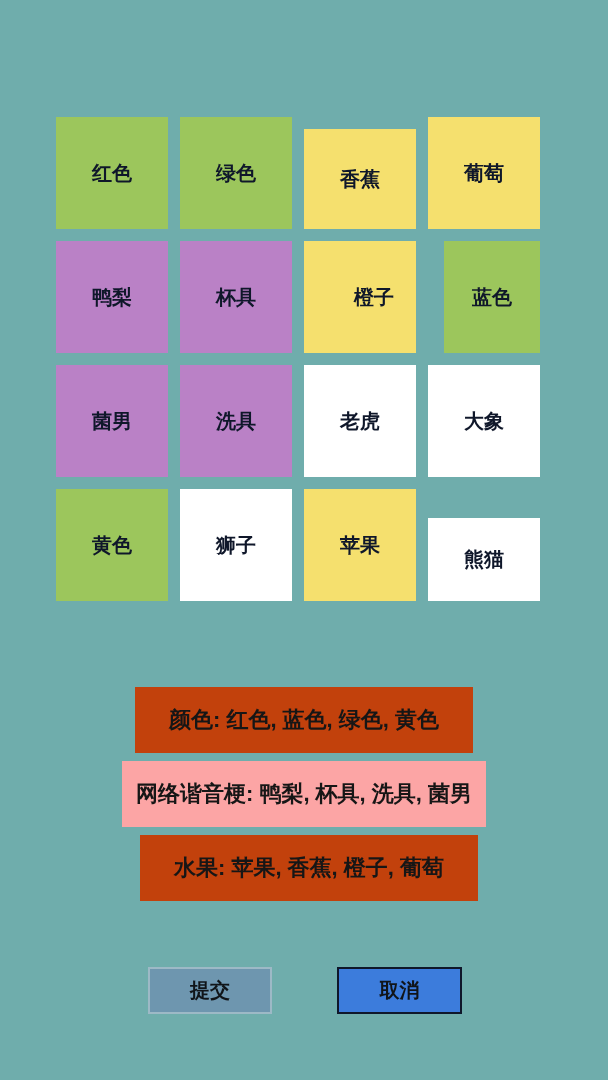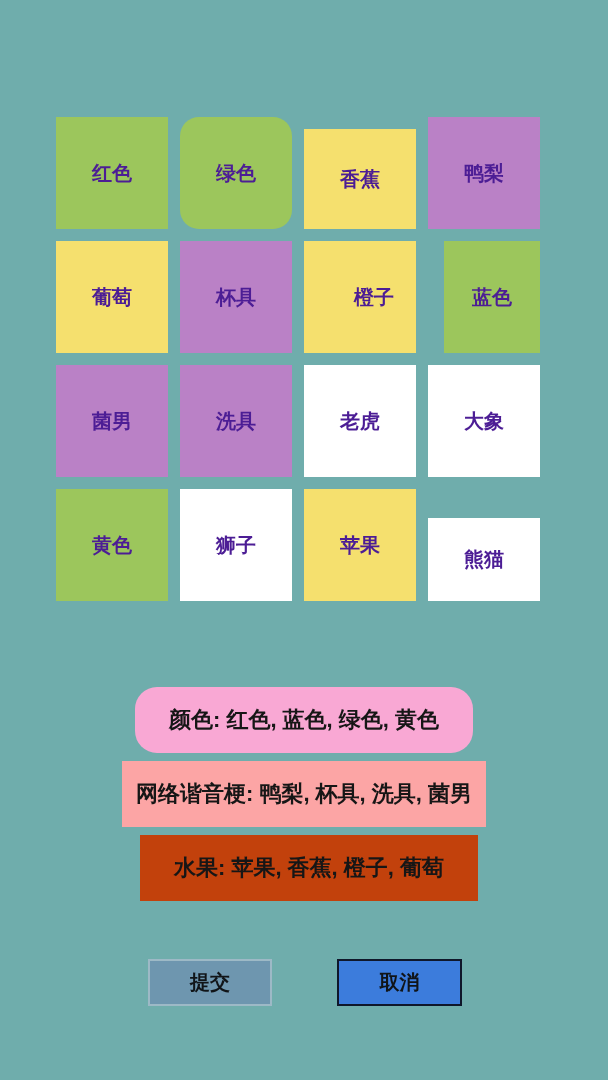"红色" .tile { color: #4c1d95 -> #0f172a }
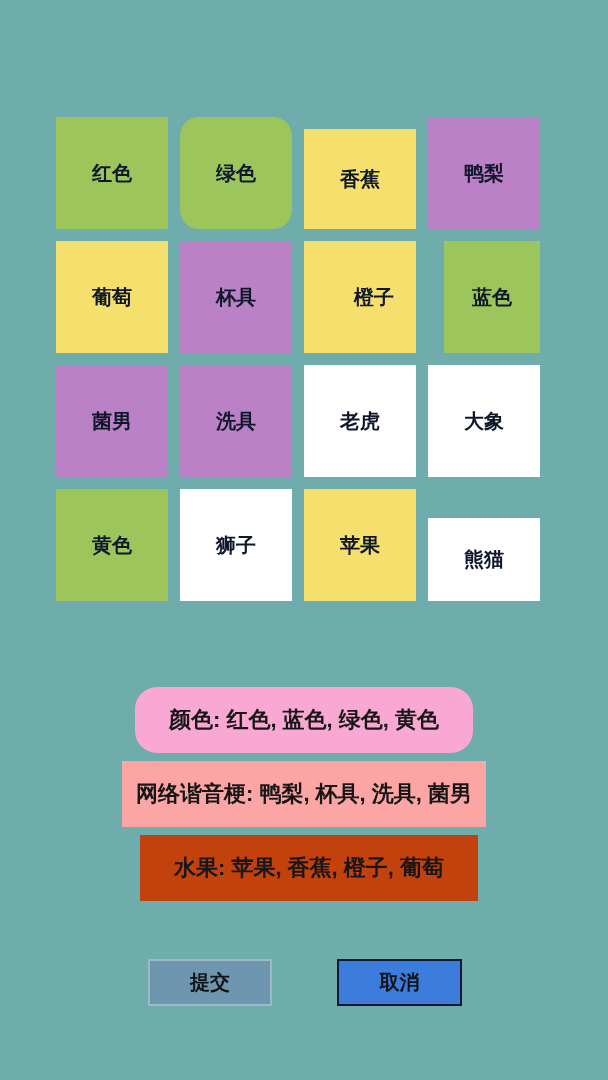"绿色" div.tile { border-radius: 19px -> none }
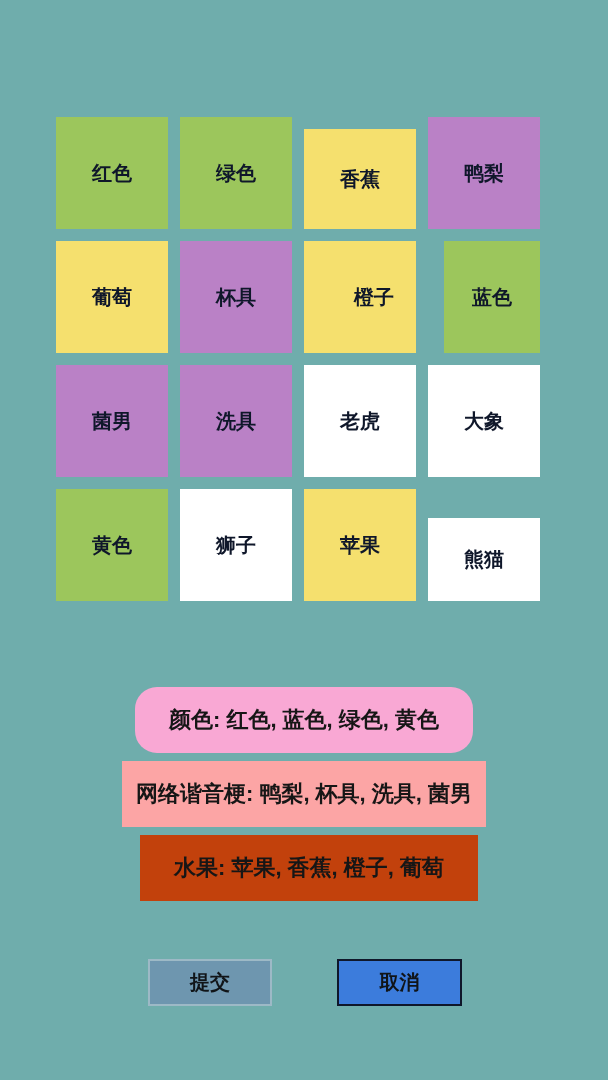"鸭梨" div.tile { order: before "葡萄" -> after "葡萄" }
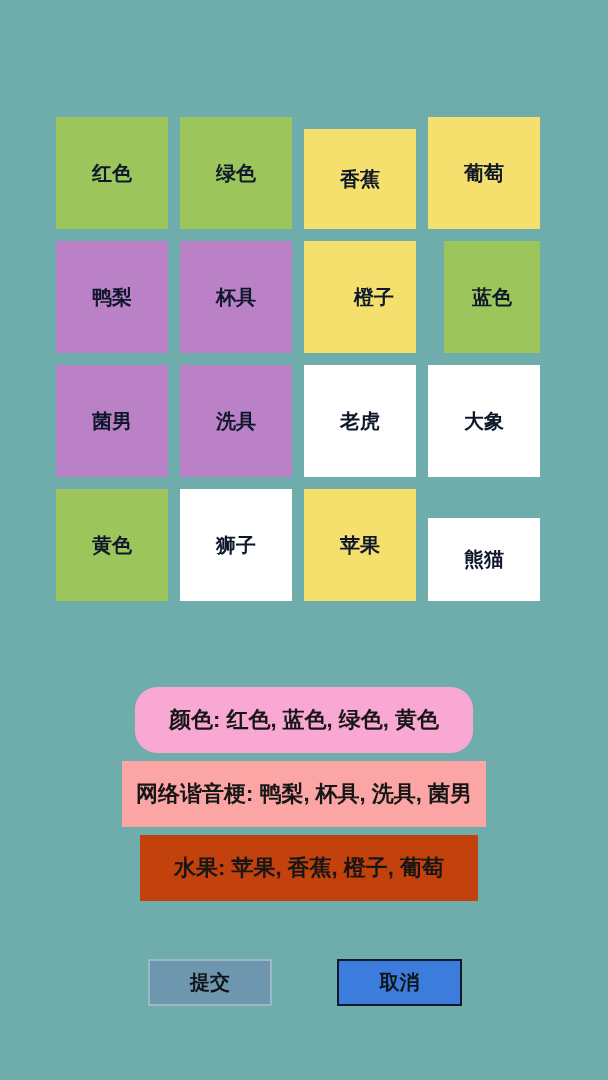"颜色: 红色, 蓝色, 绿色, 黄色" div.banner { background: #f9a8d4 -> #c2410c; border-radius: 22px -> none }
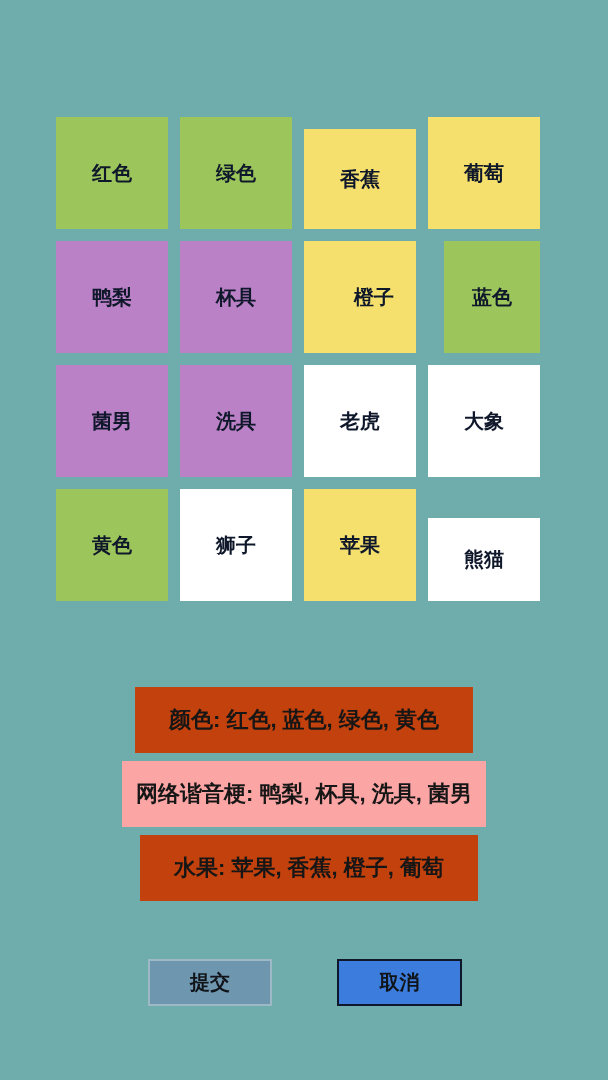"提交" .btn { top: 8px -> 16px }
